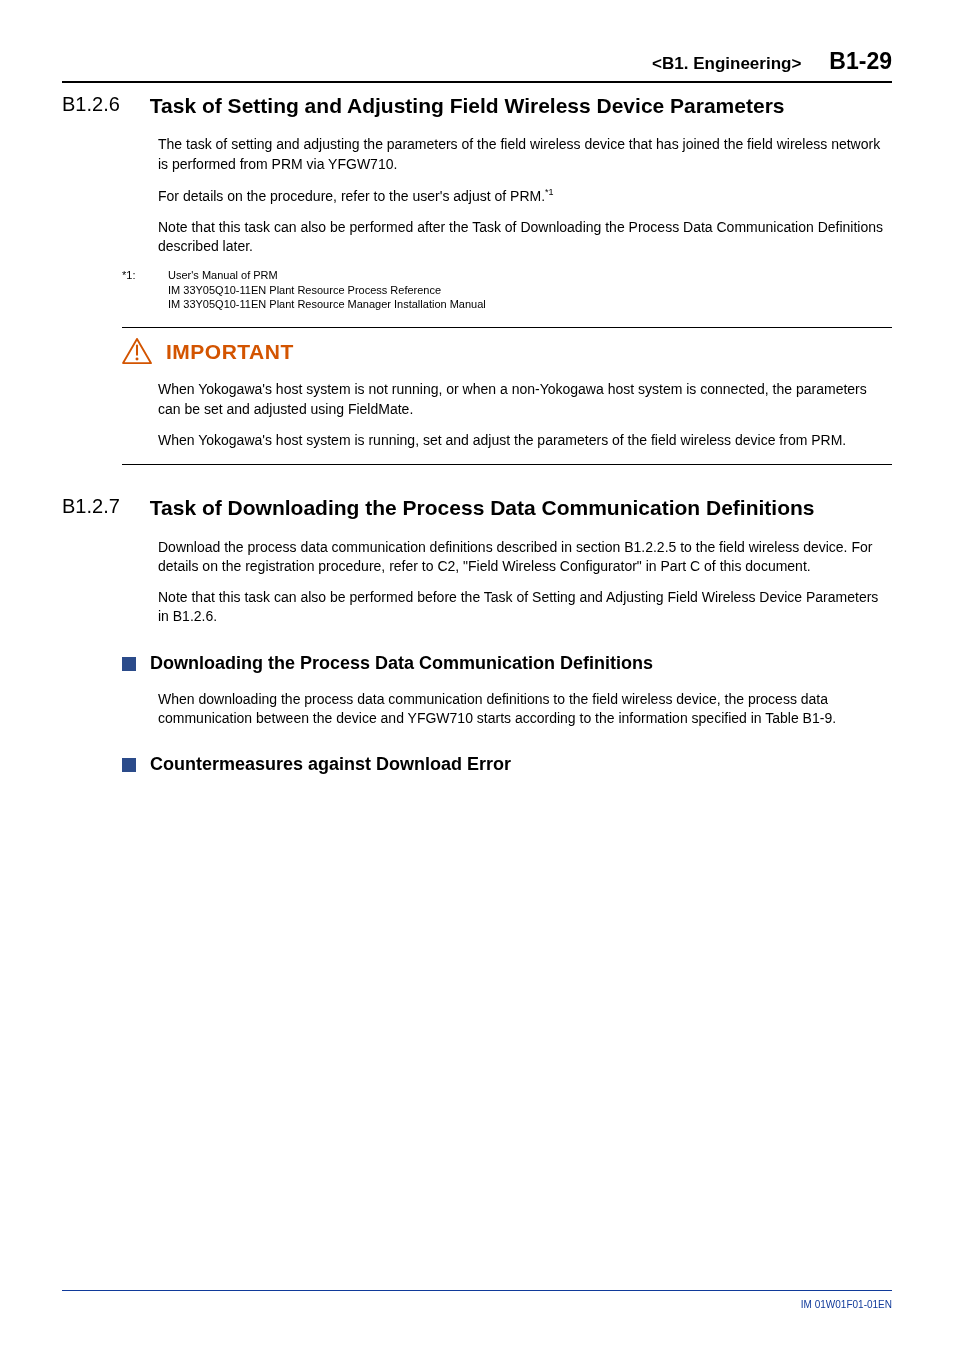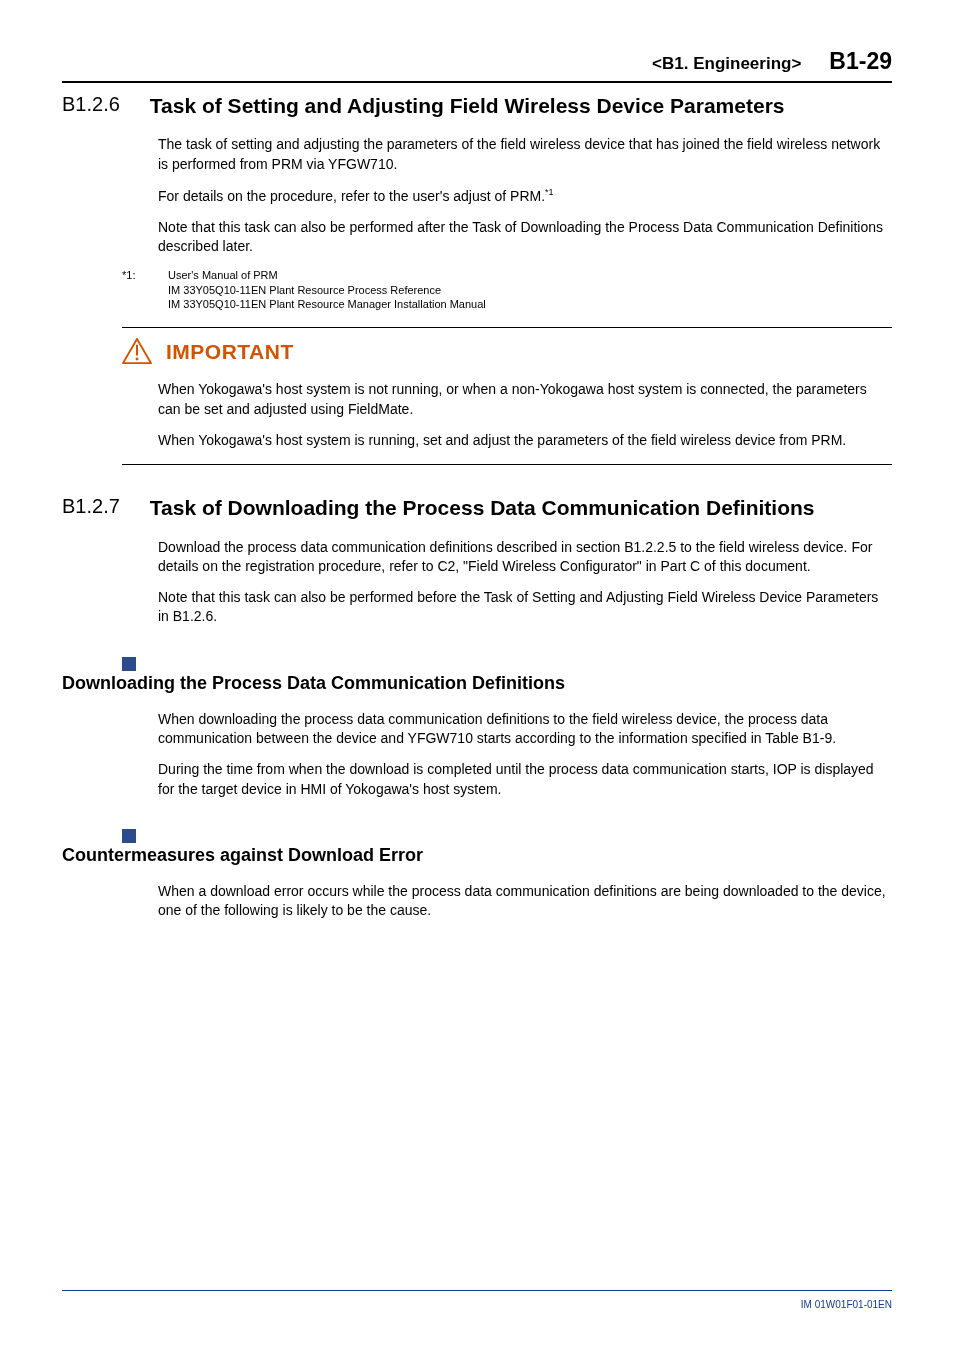"Downloading the Process Data" .sub-head { flex-direction: column -> none; gap: 2px -> 14px }
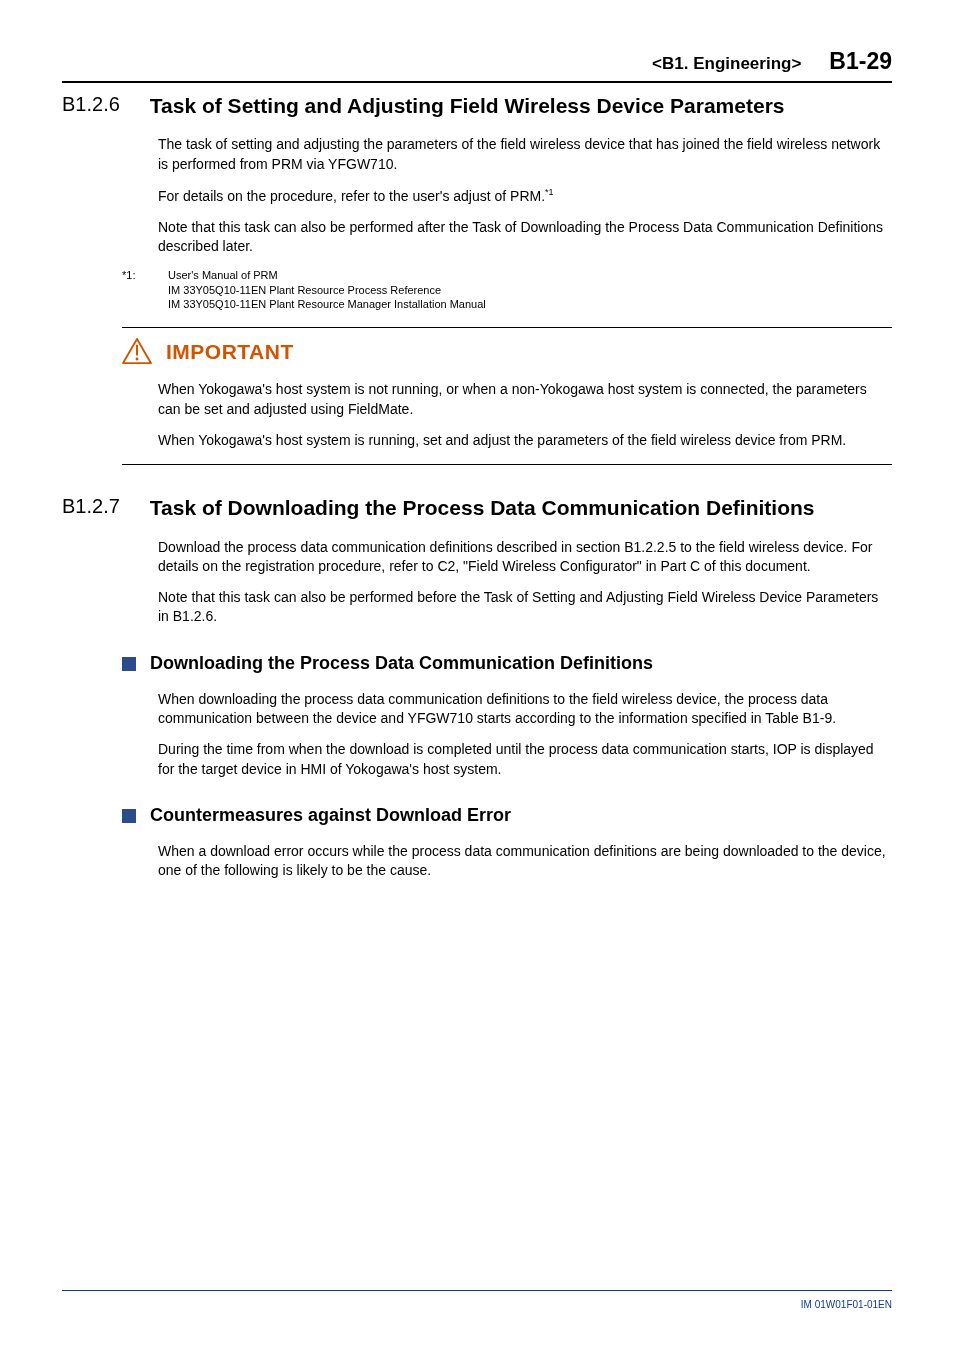"During the time from when" p.para { html: <p>During the time from when the download is completed until the process data communication starts, IOP is displayed for the target device in HMI of Yokogawa's host system.</p> -> none }
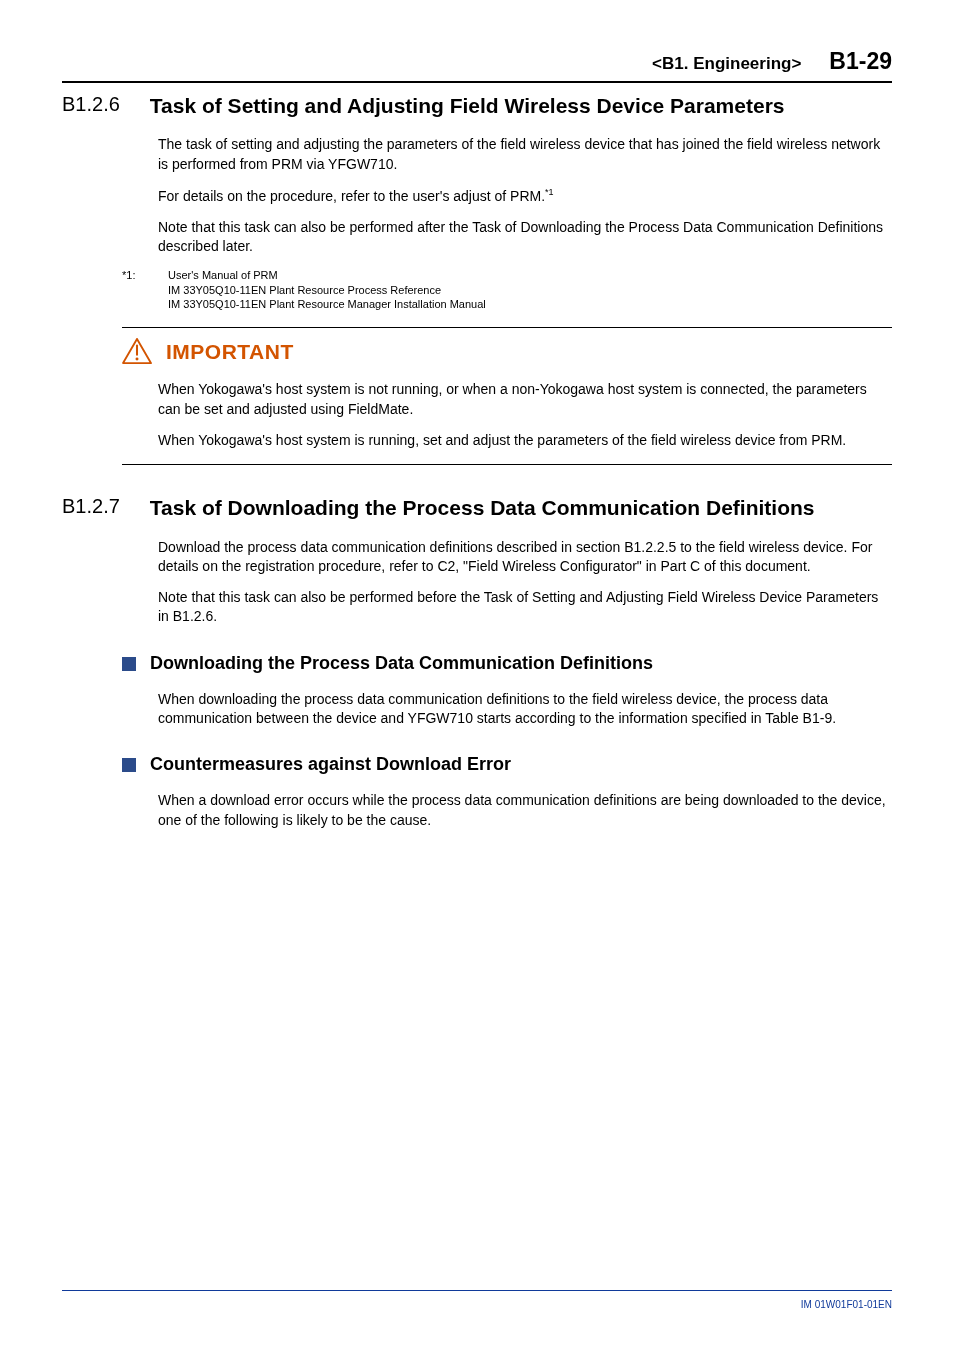"When a download error occurs" div.body-indent { html: <div> <p>When a download error occurs while the process data communication definitions are being downloaded to the device, one of the following is likely to be the cause.</p> </div> -> none }
